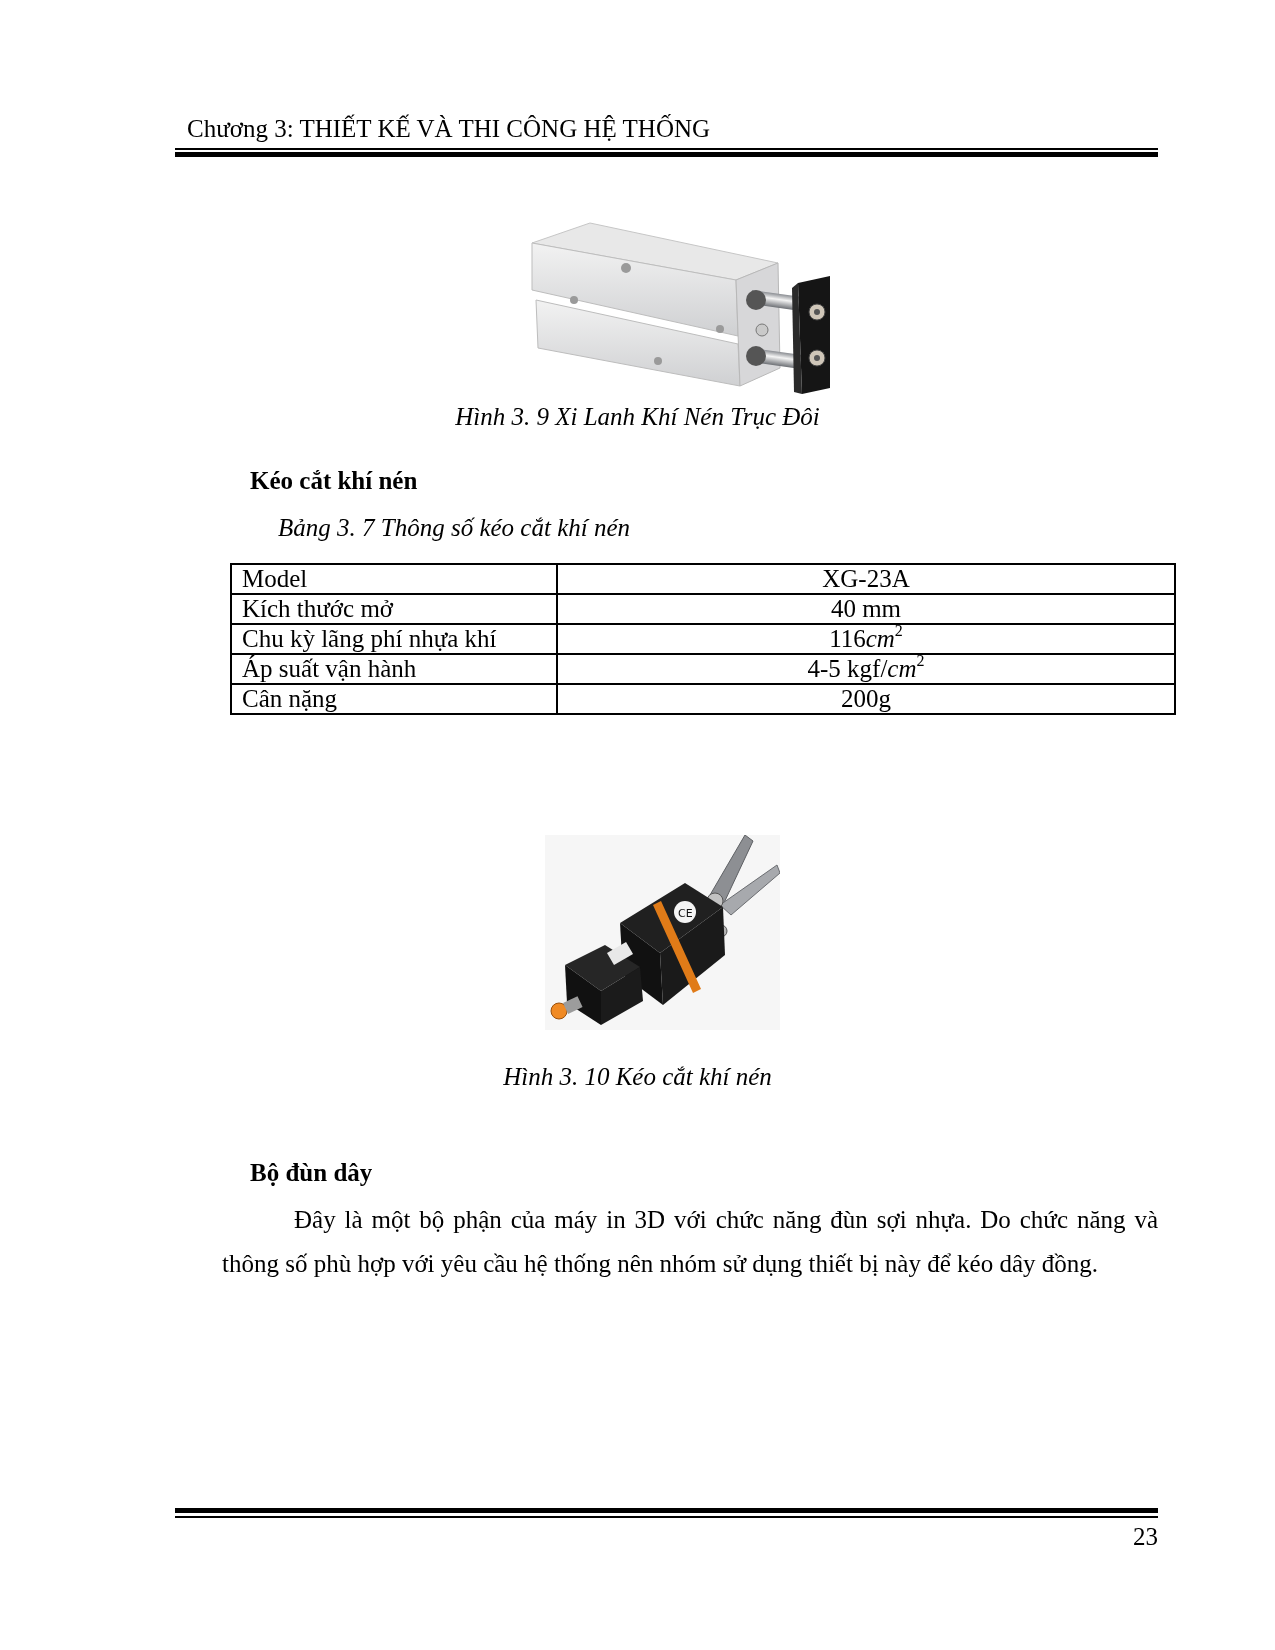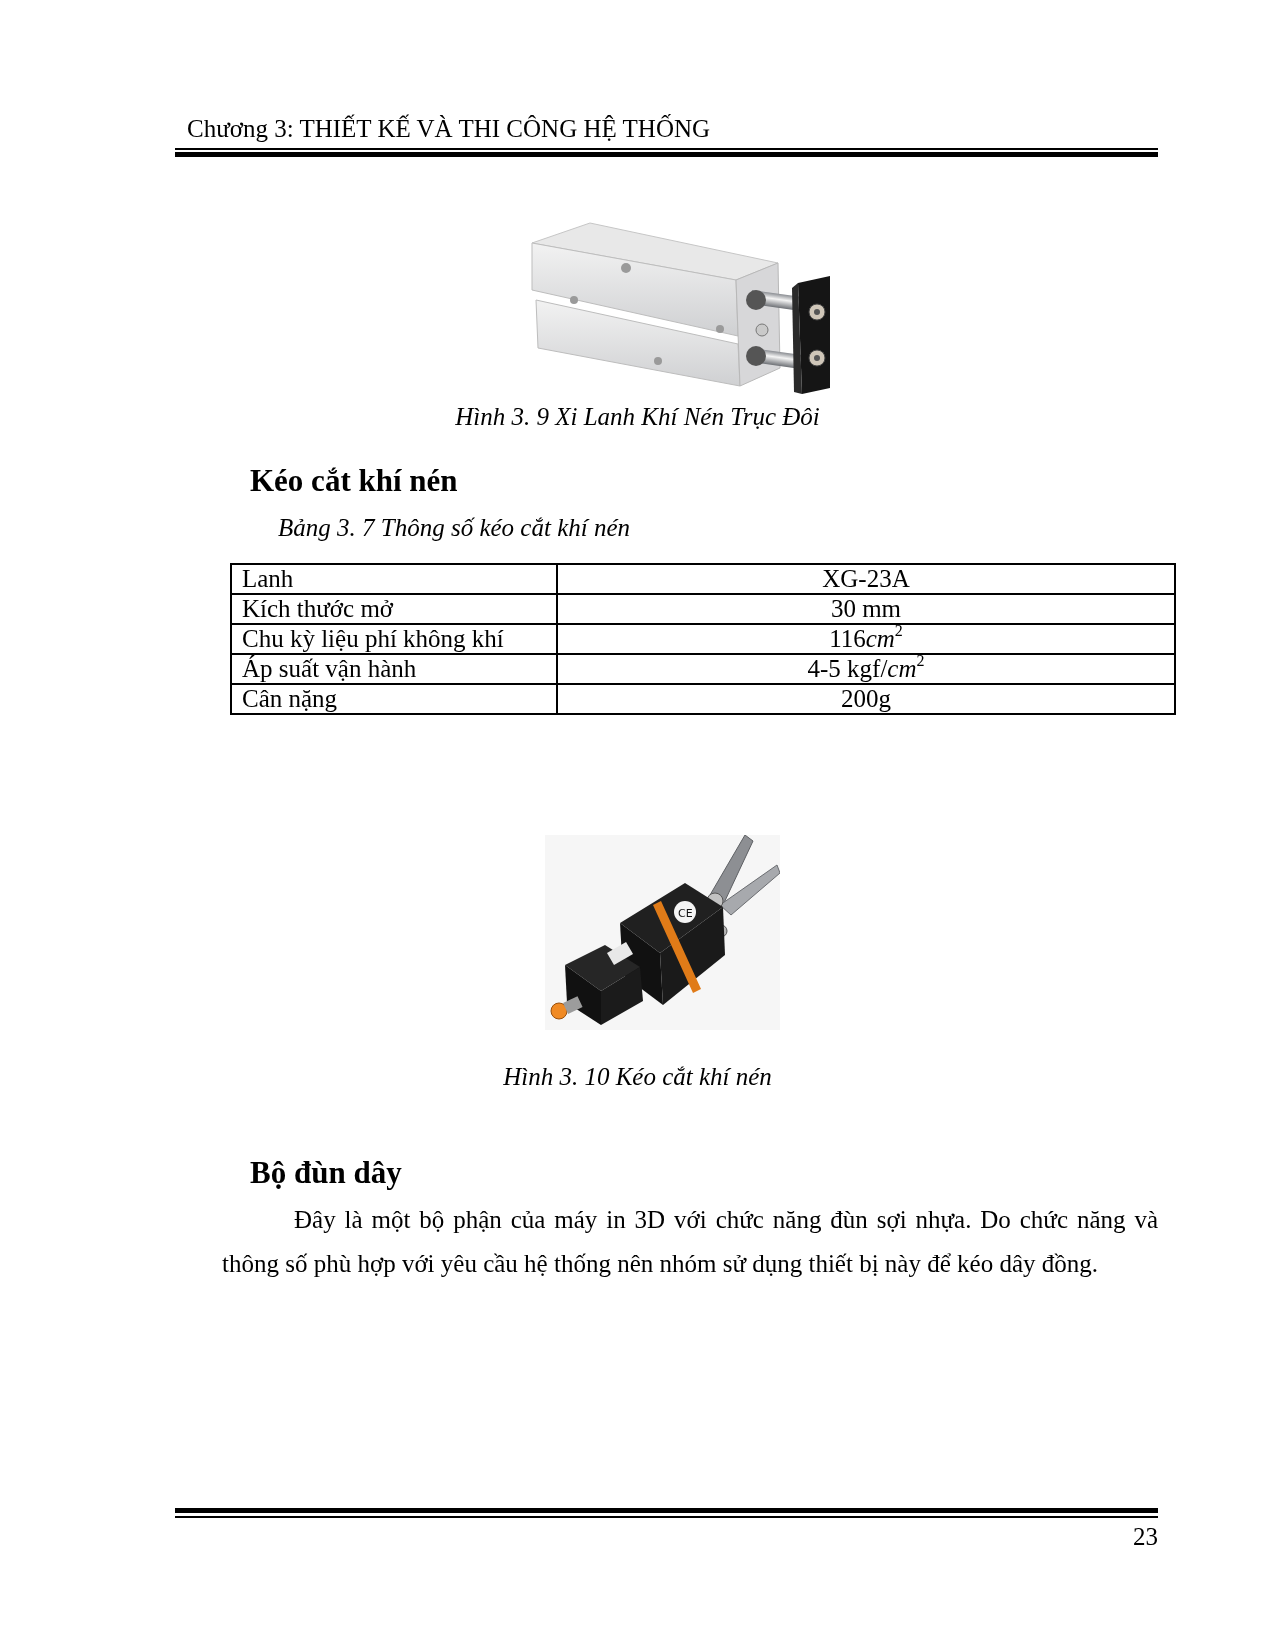"Kéo cắt khí nén" .section-heading { font-size: 31px -> 25px }
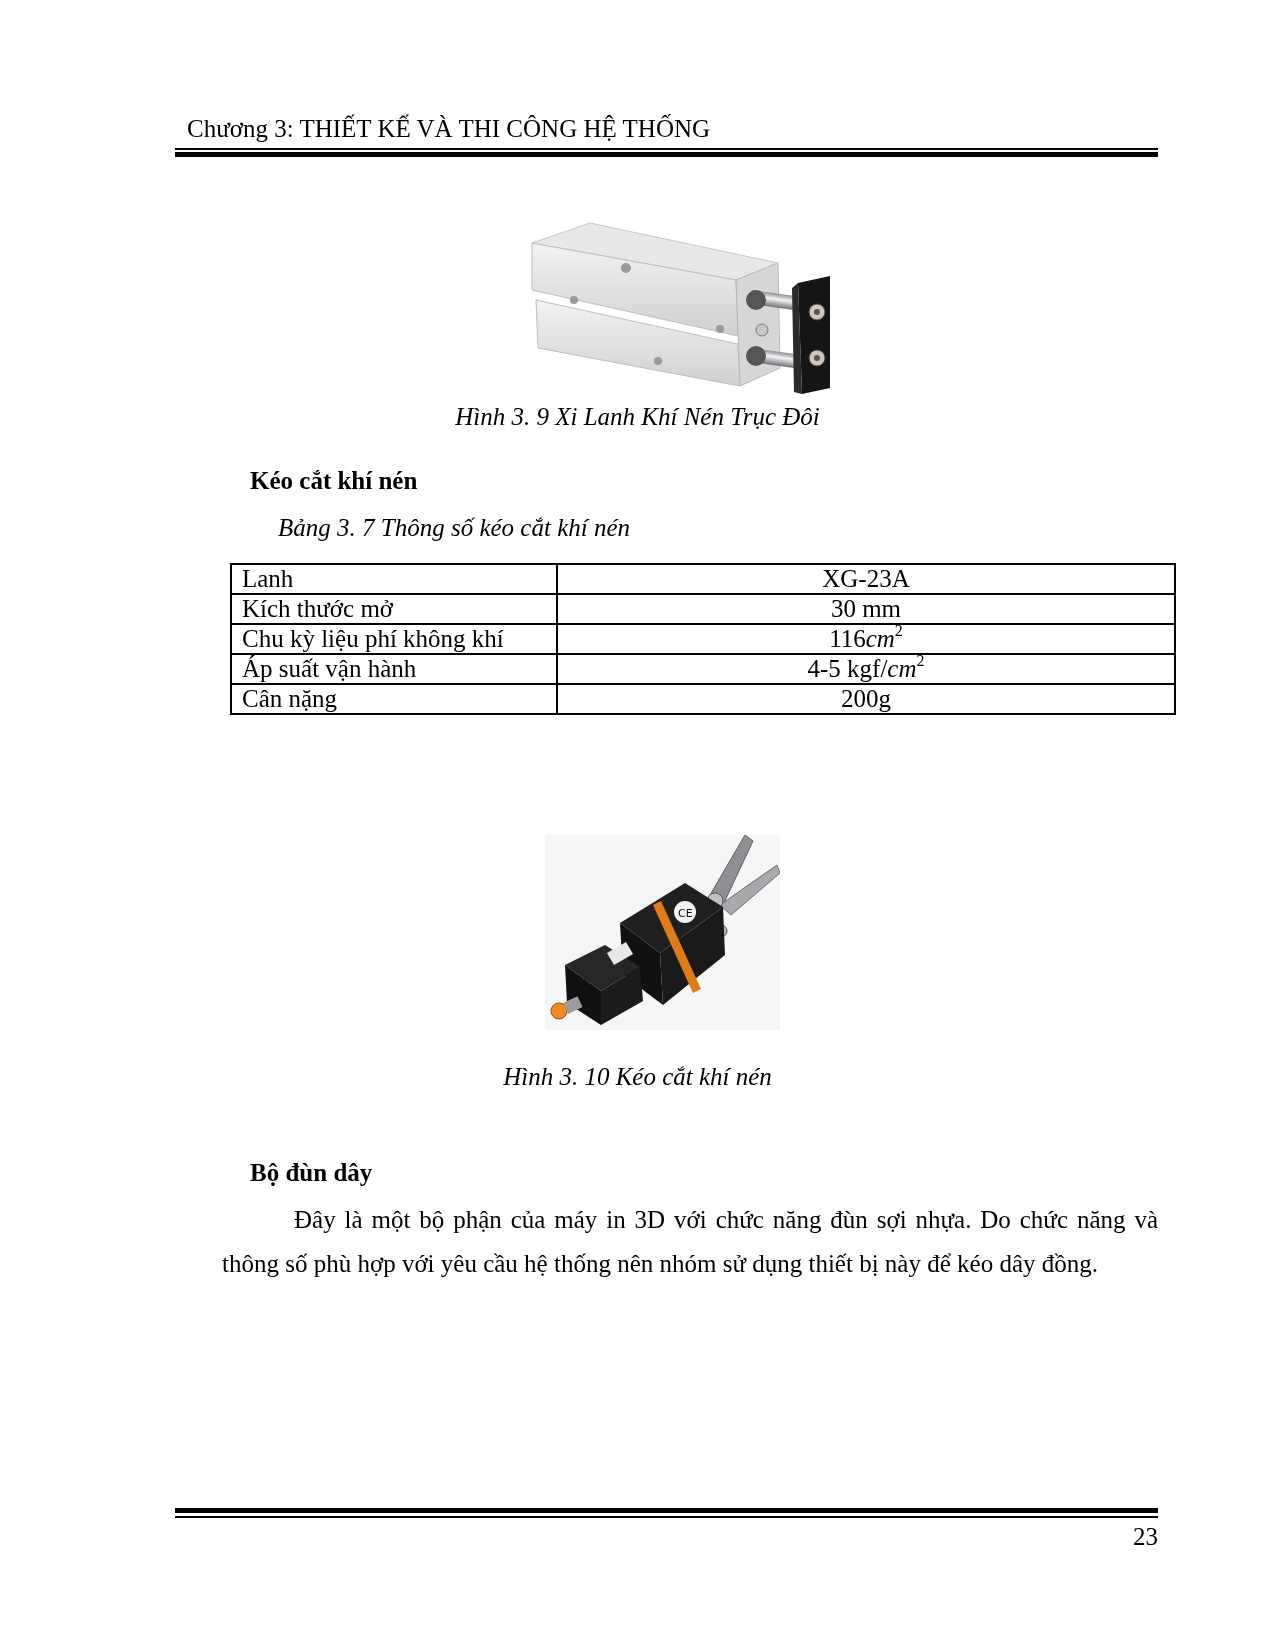"Lanh" td.k { text: Lanh -> Model }
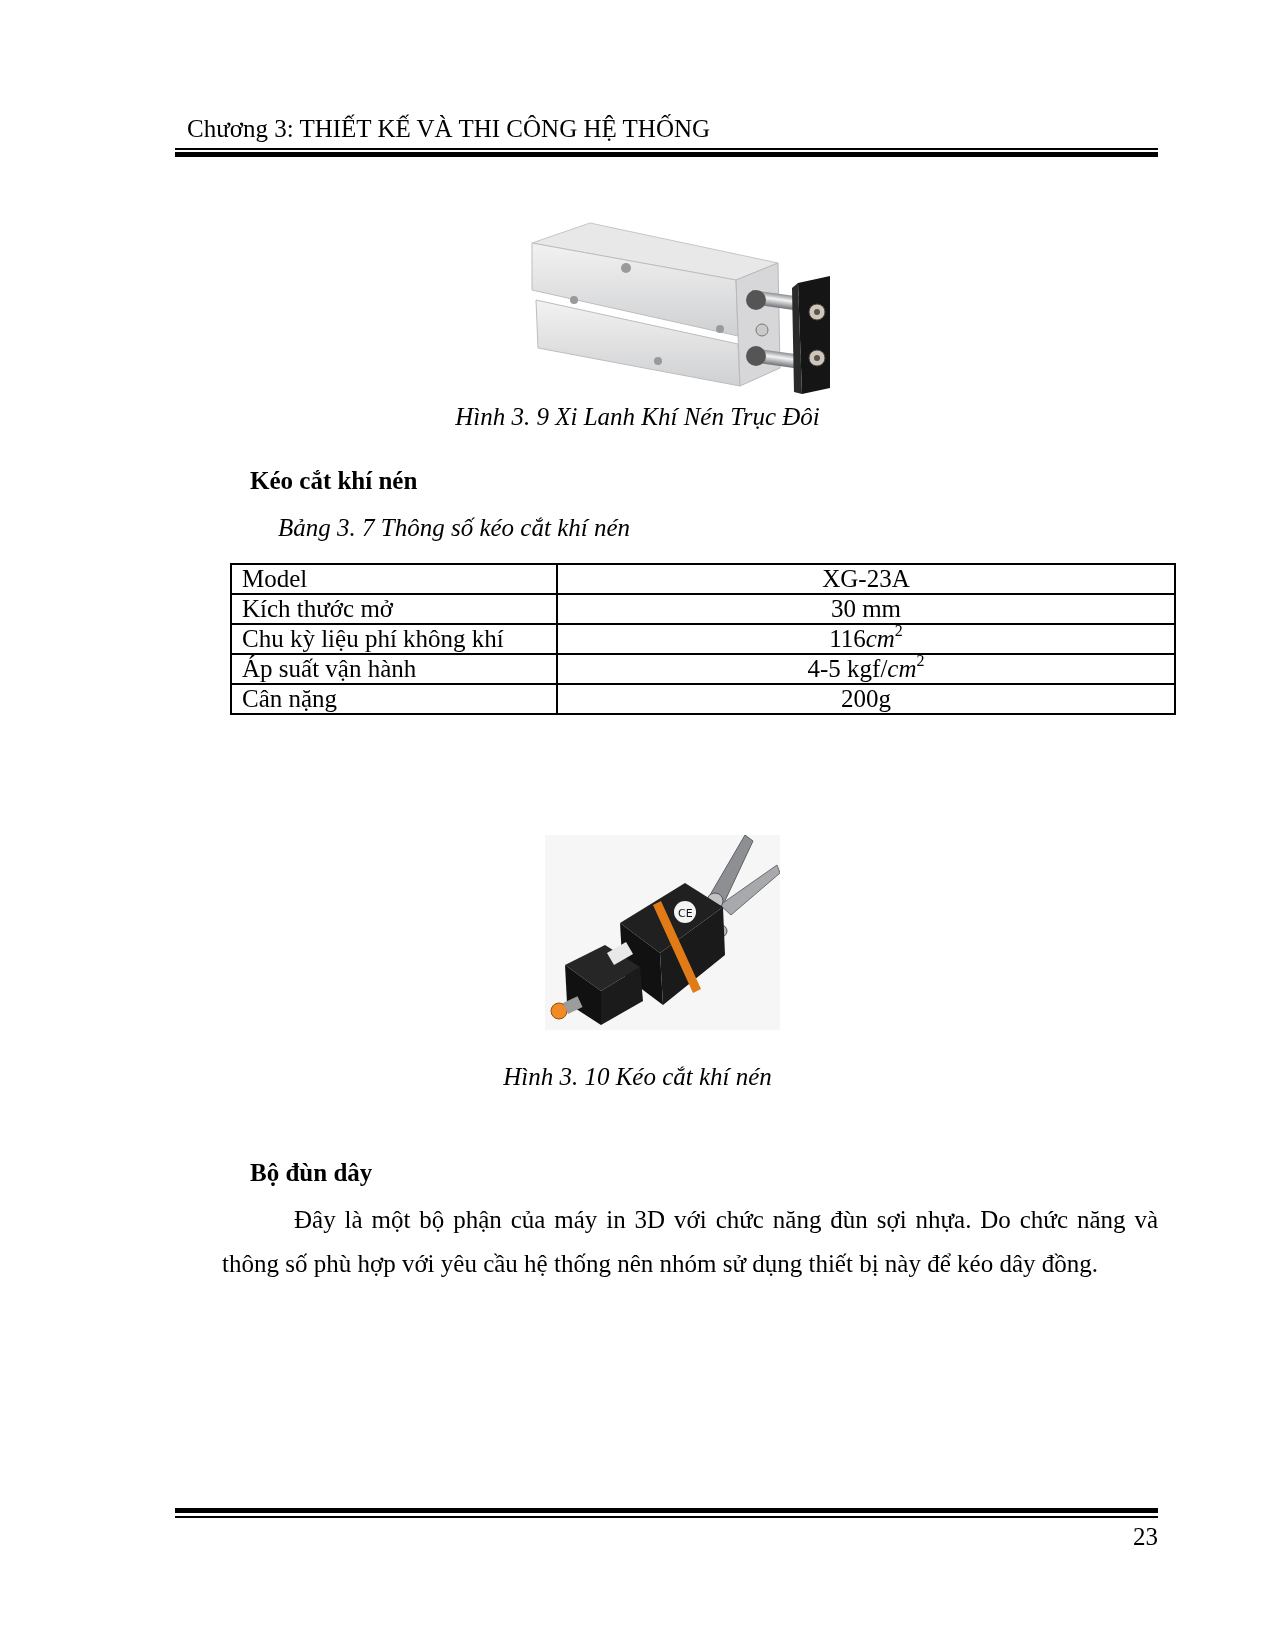"30 mm" td.v { text: 30 -> 40 }
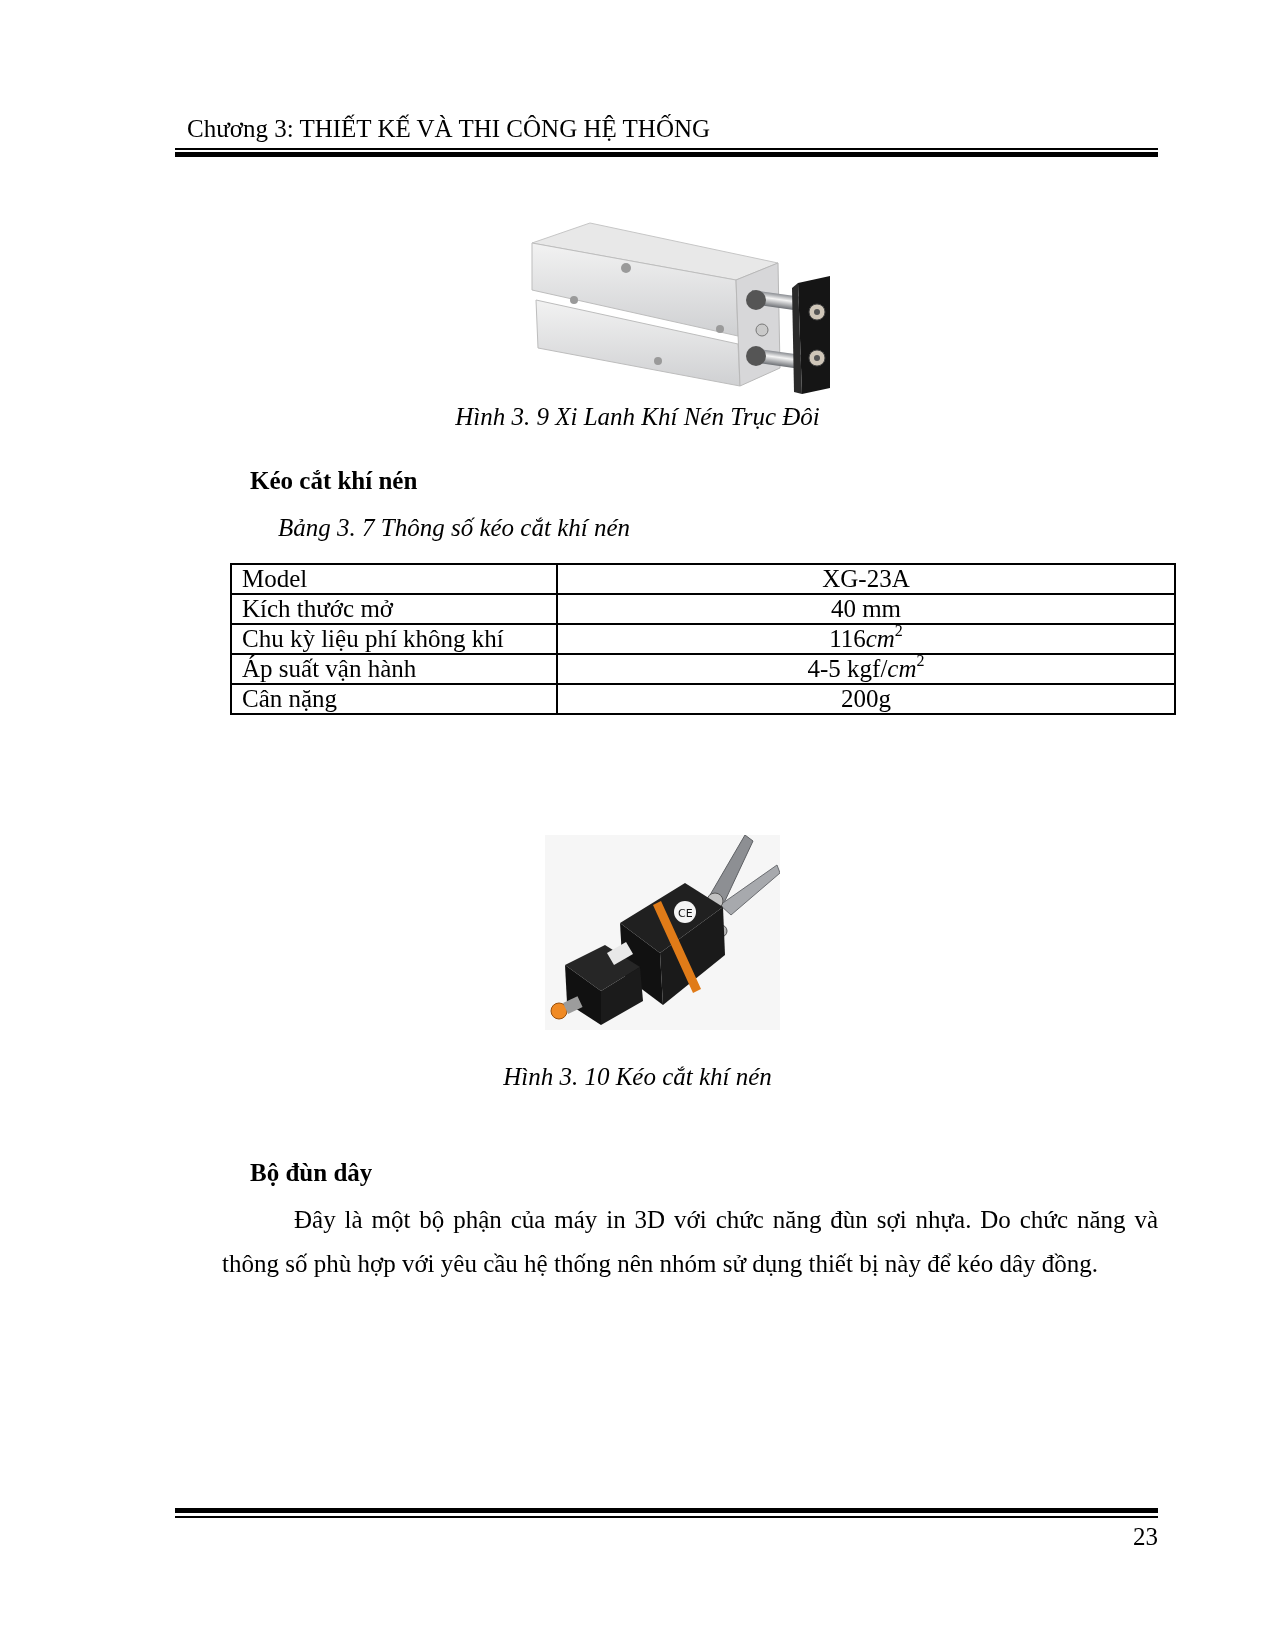"Chu kỳ liệu phí không" td.k { text: liệu phí không -> lãng phí nhựa }
